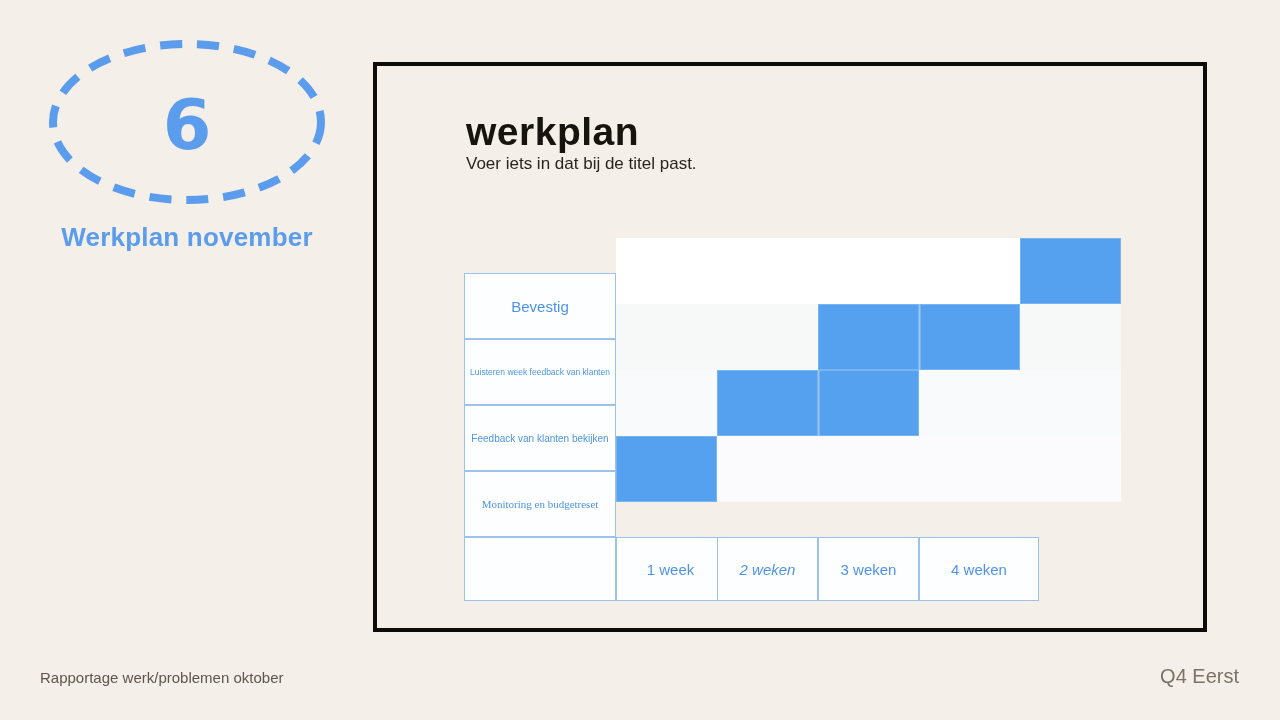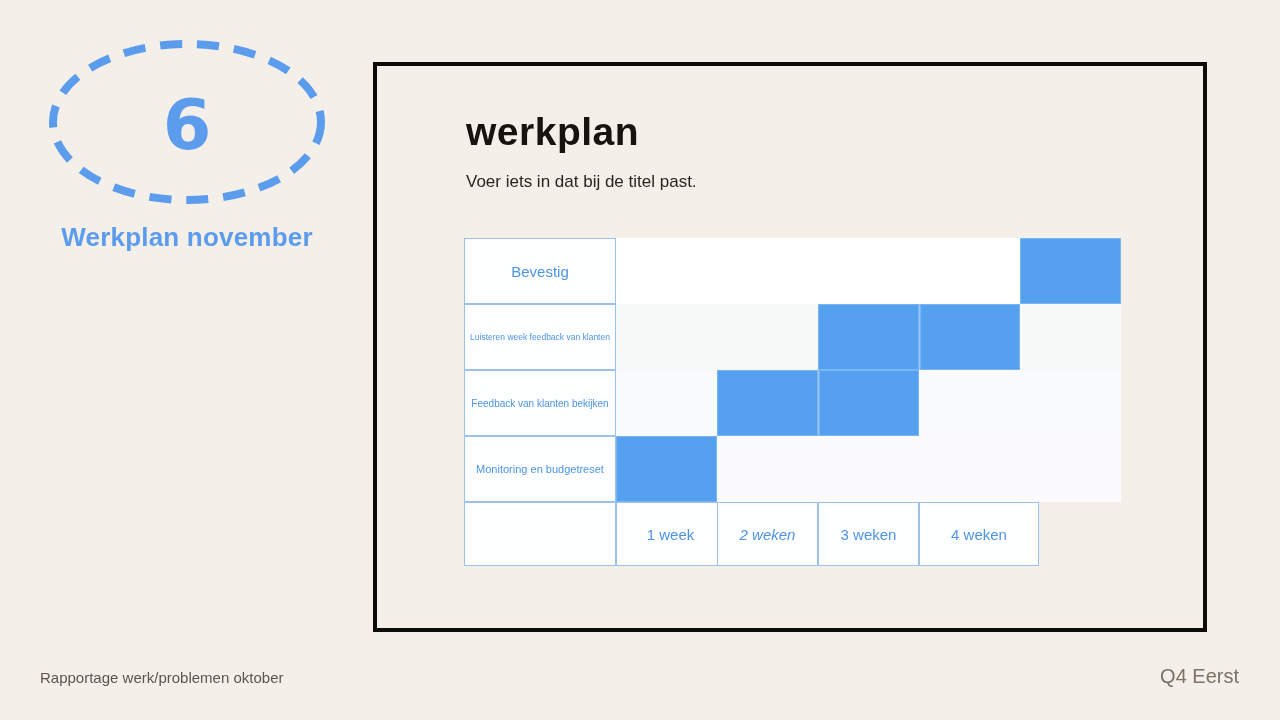"Voer iets in dat bij" .card-subtitle { top: 106px -> 88px }
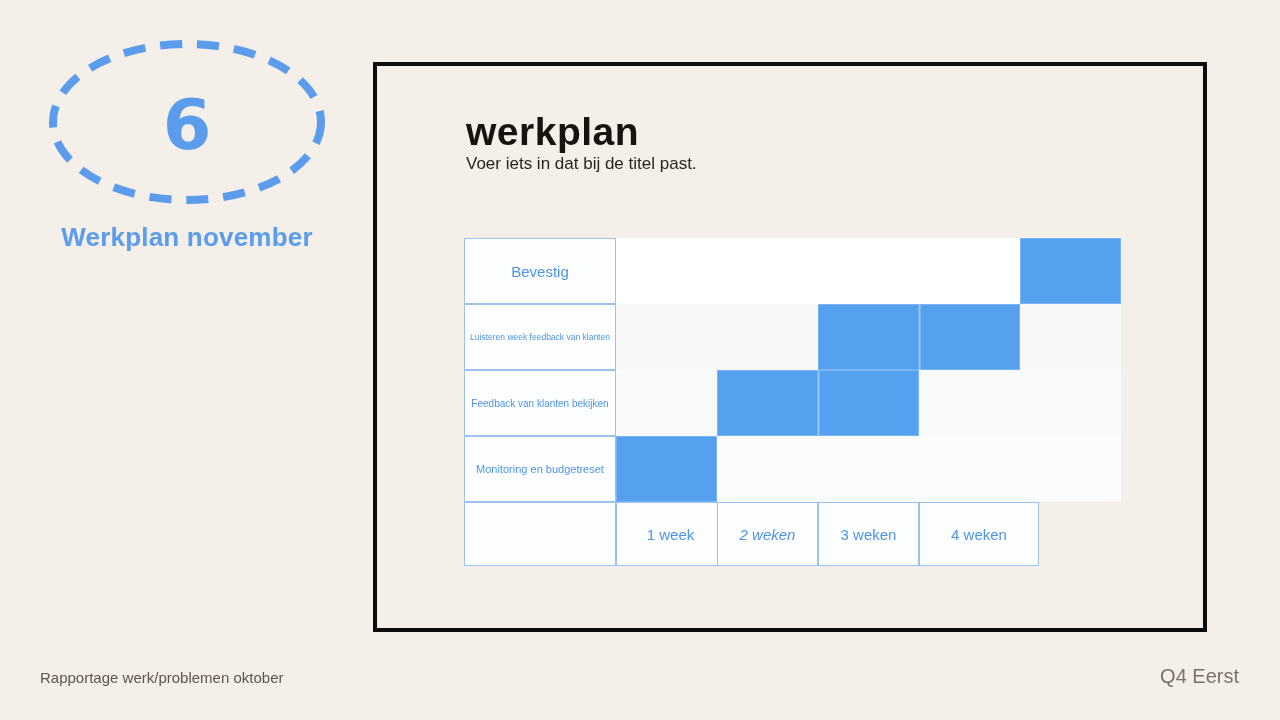"Bevestig" .gcell { margin-top: none -> 35px }
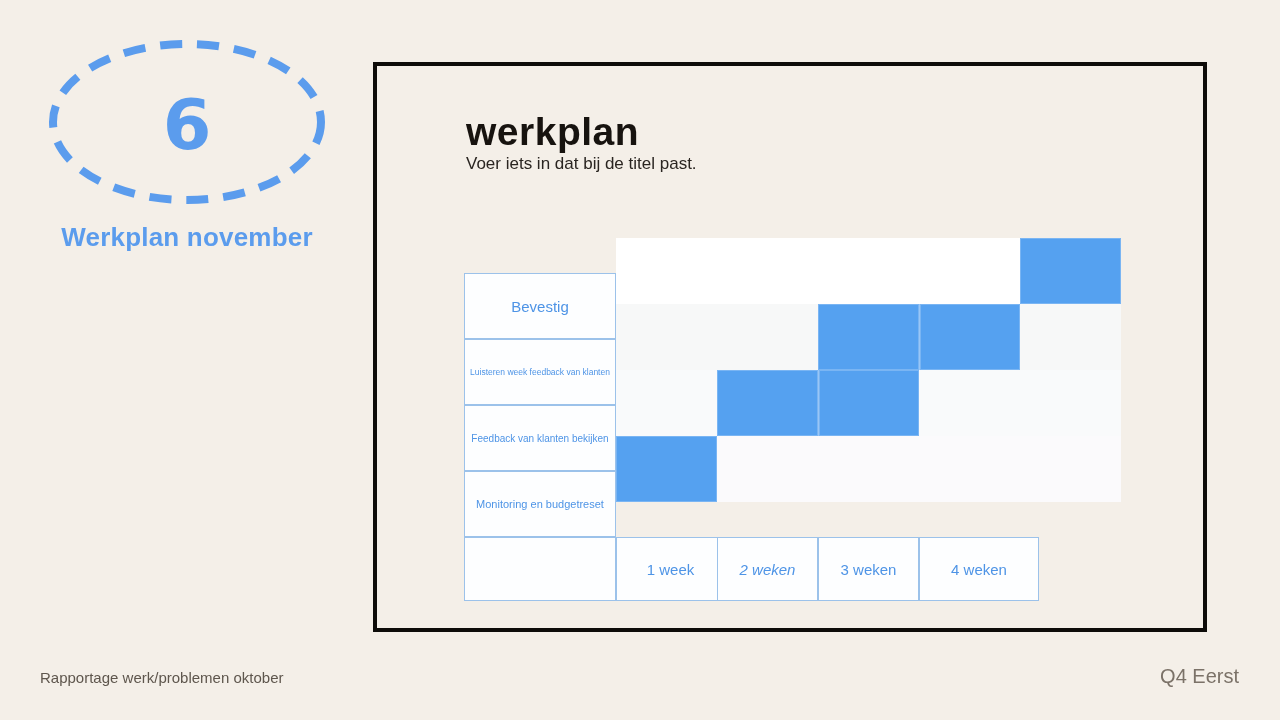"Monitoring en budgetreset" .glabel.r3 { font-family: none -> Liberation Serif, serif }
